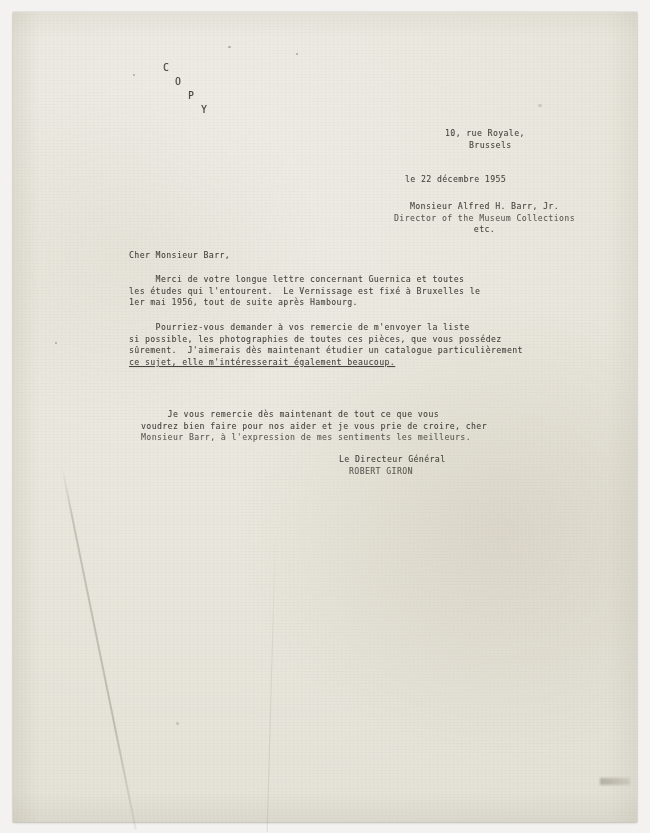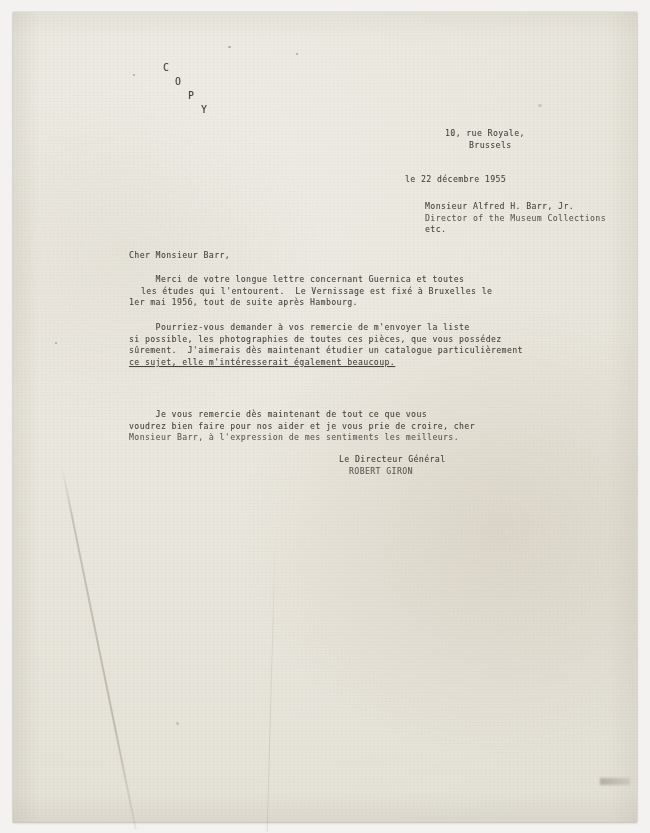"Monsieur Alfred H. Barr, Jr." #recipient { left: 412px -> 381px; text-align: none -> center }
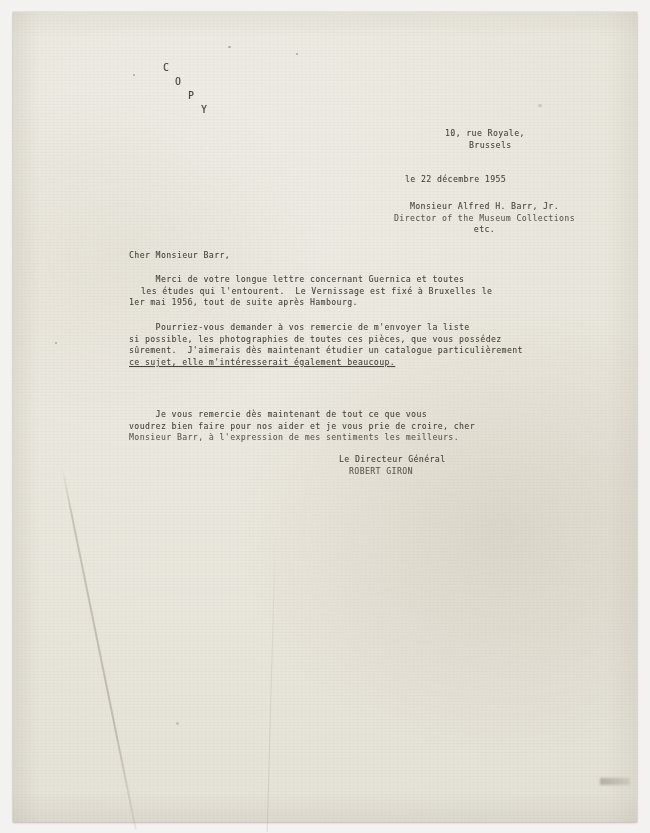"les études qui l'entourent. Le" div.typed { margin-left: 12px -> none }
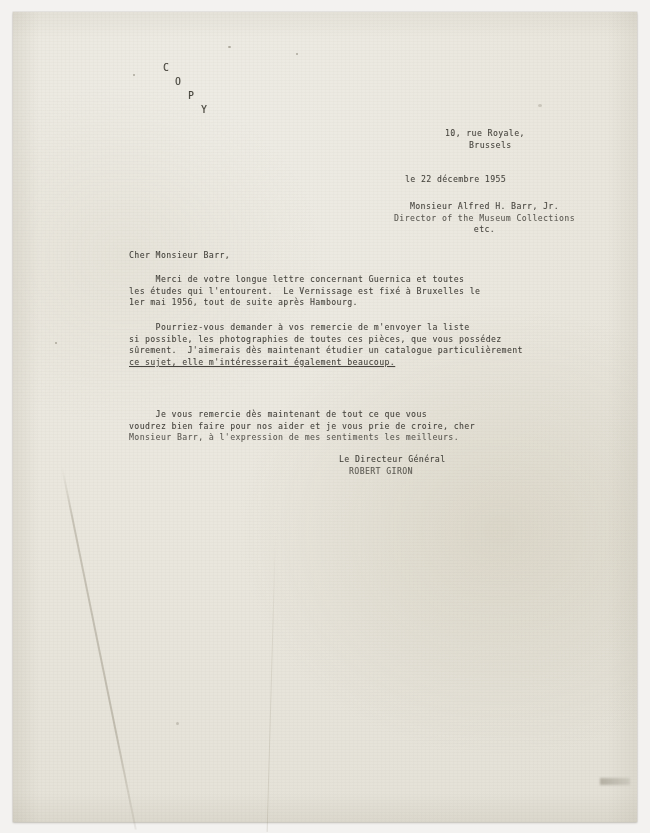"Je vous remercie dès maintenant" #para-3 { left: 116px -> 128px }
